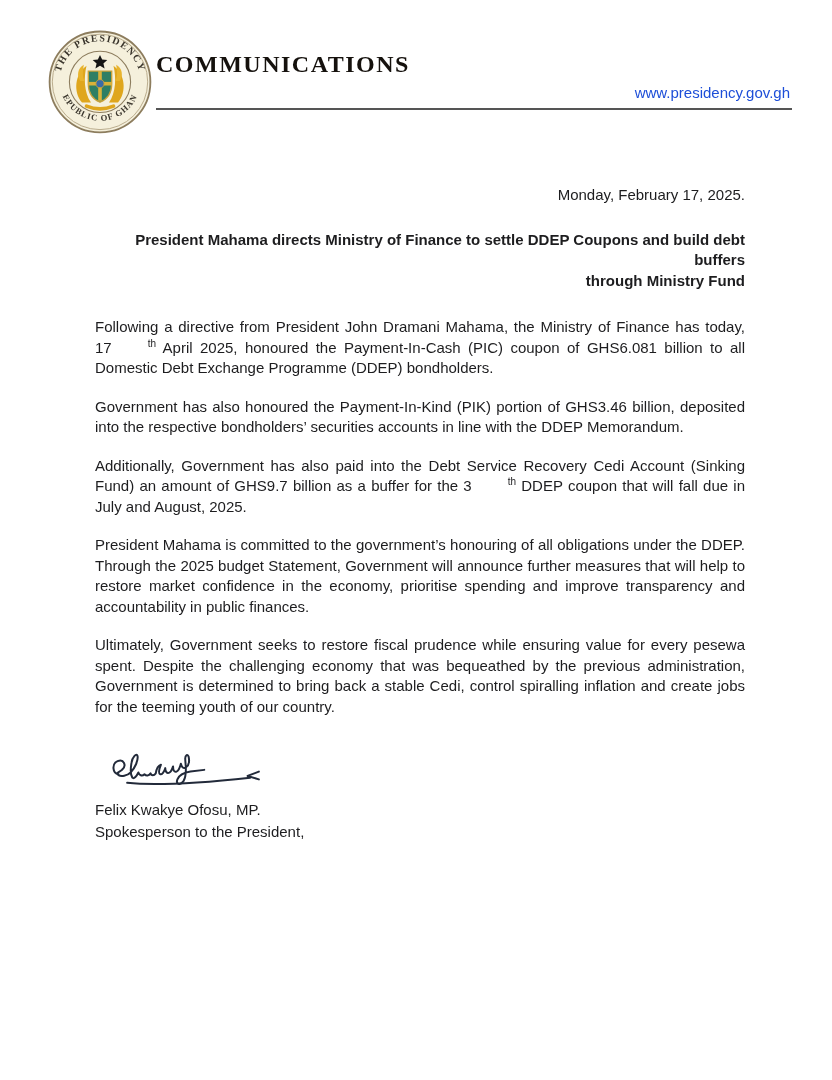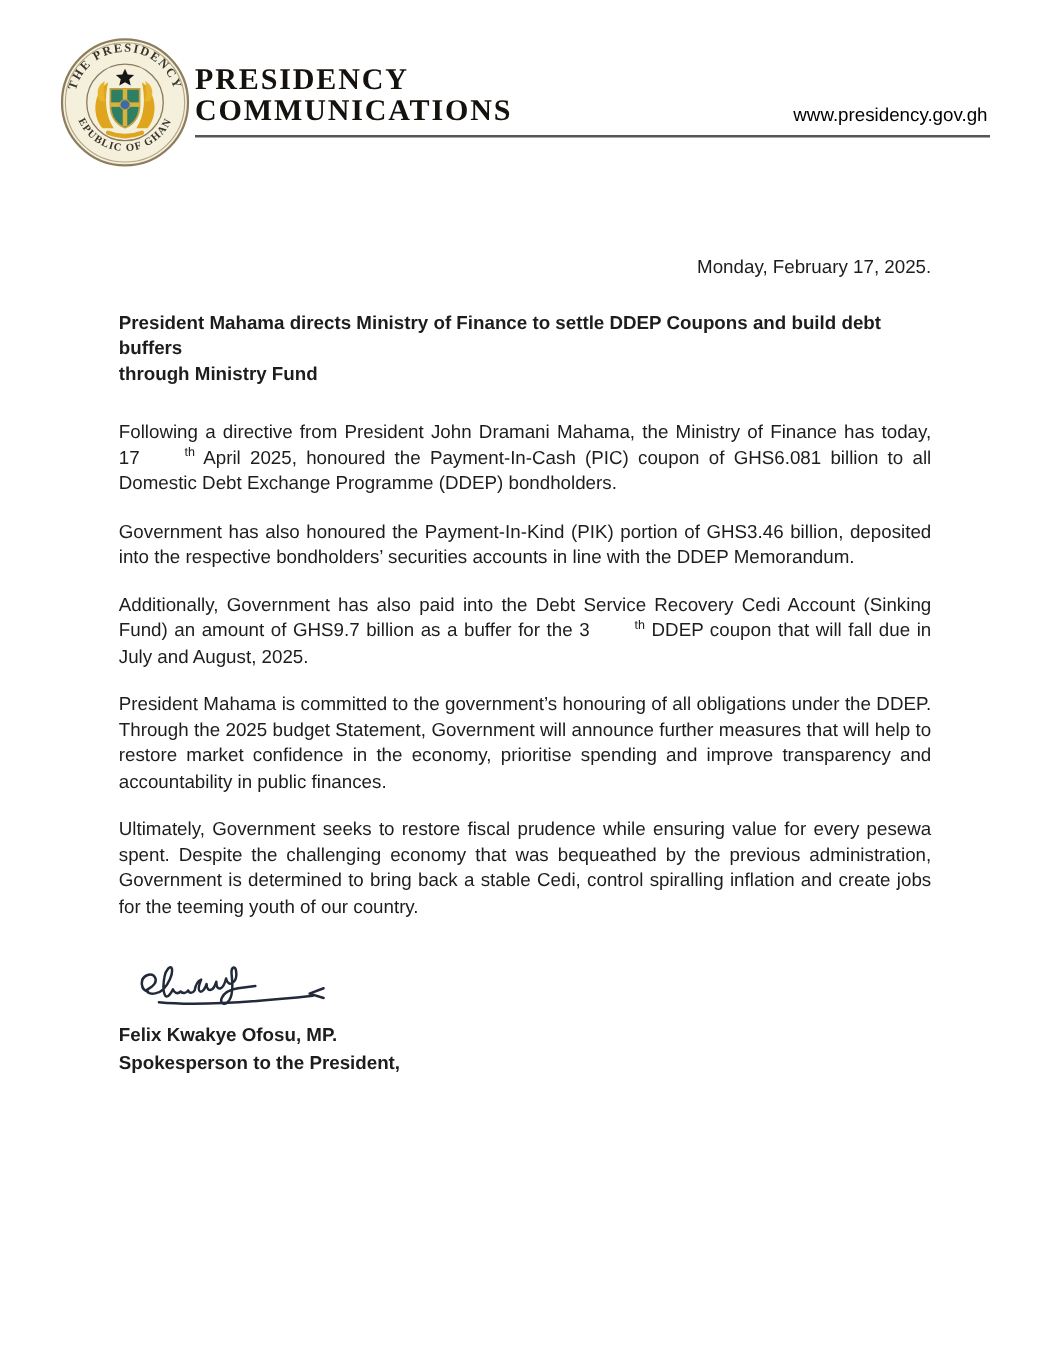"PRESIDENCY" div { html: <div>PRESIDENCY</div> -> none }
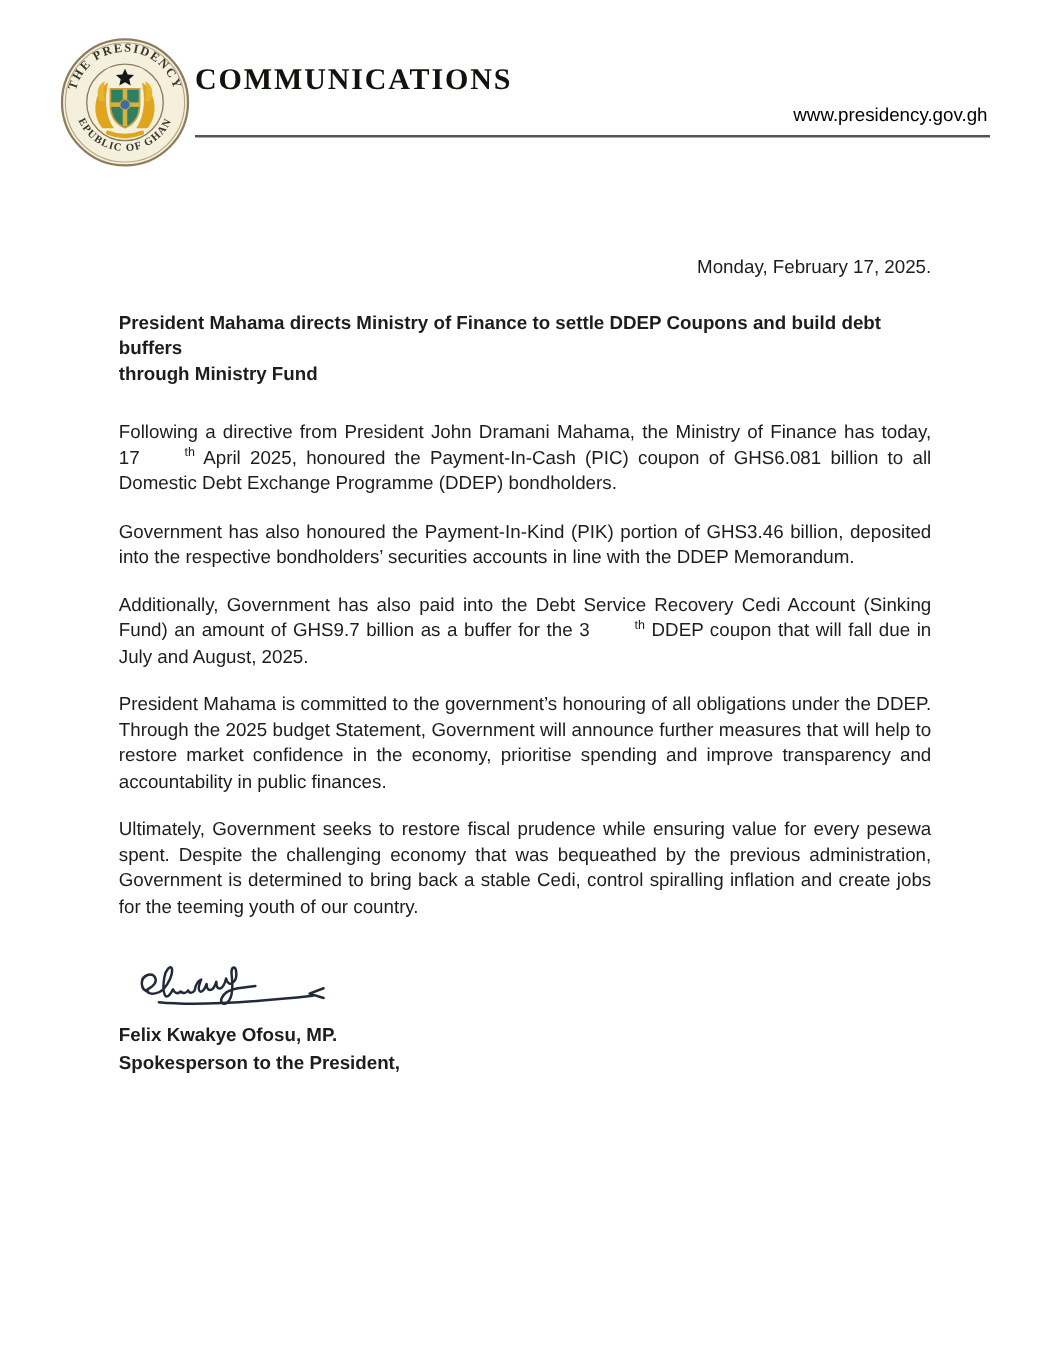"www.presidency.gov.gh" .website { color: #000000 -> #1d4ed8 }
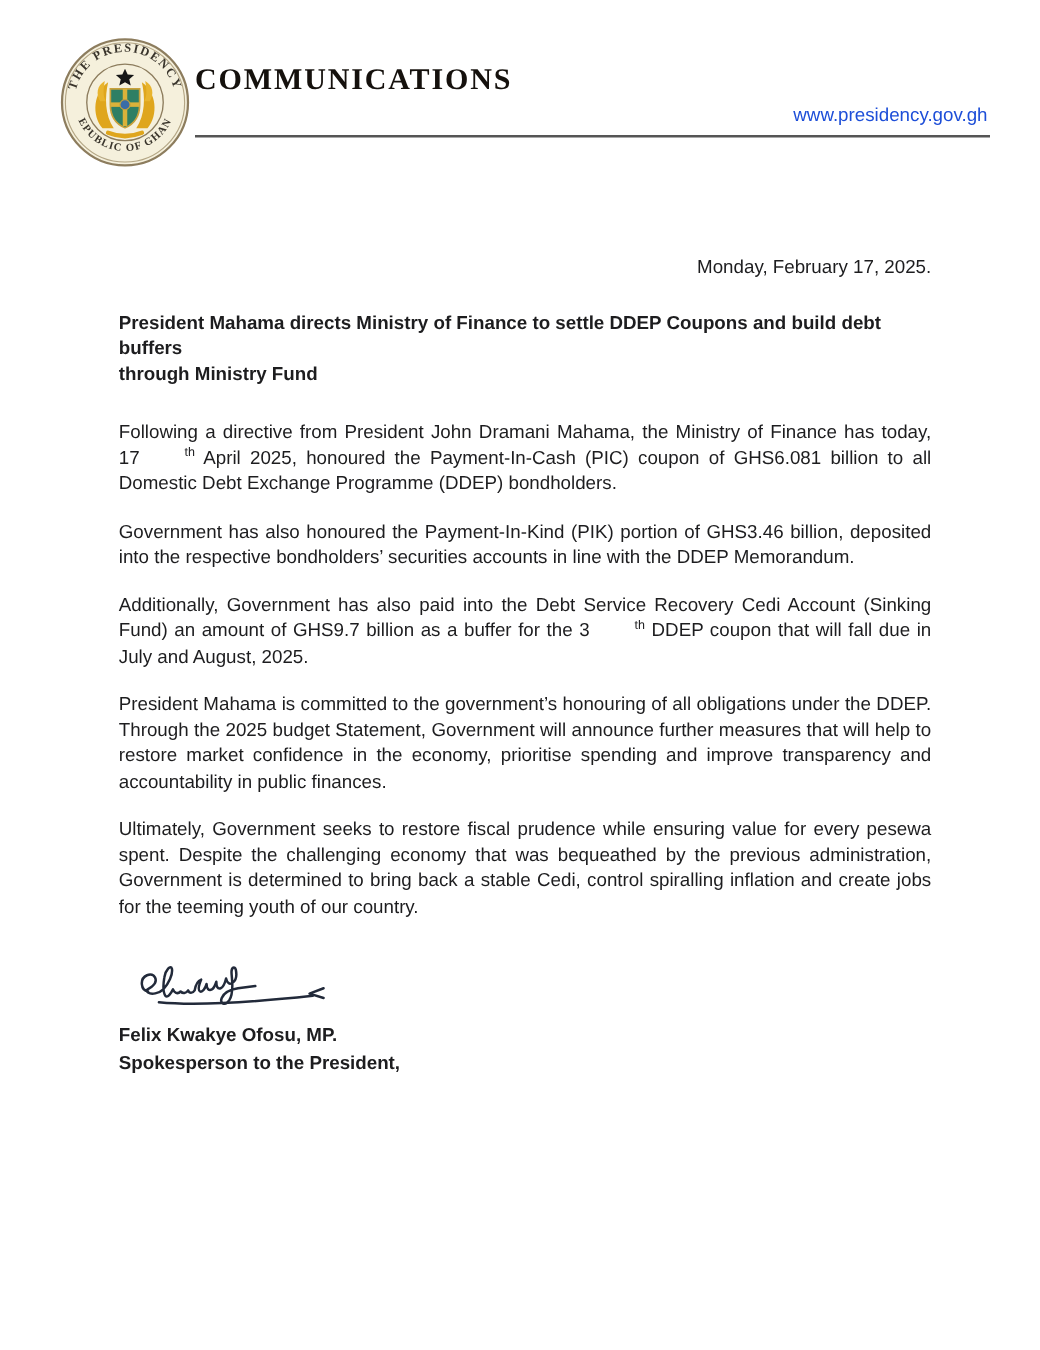"Monday, February 17, 2025." .doc { top: 204px -> 185px }
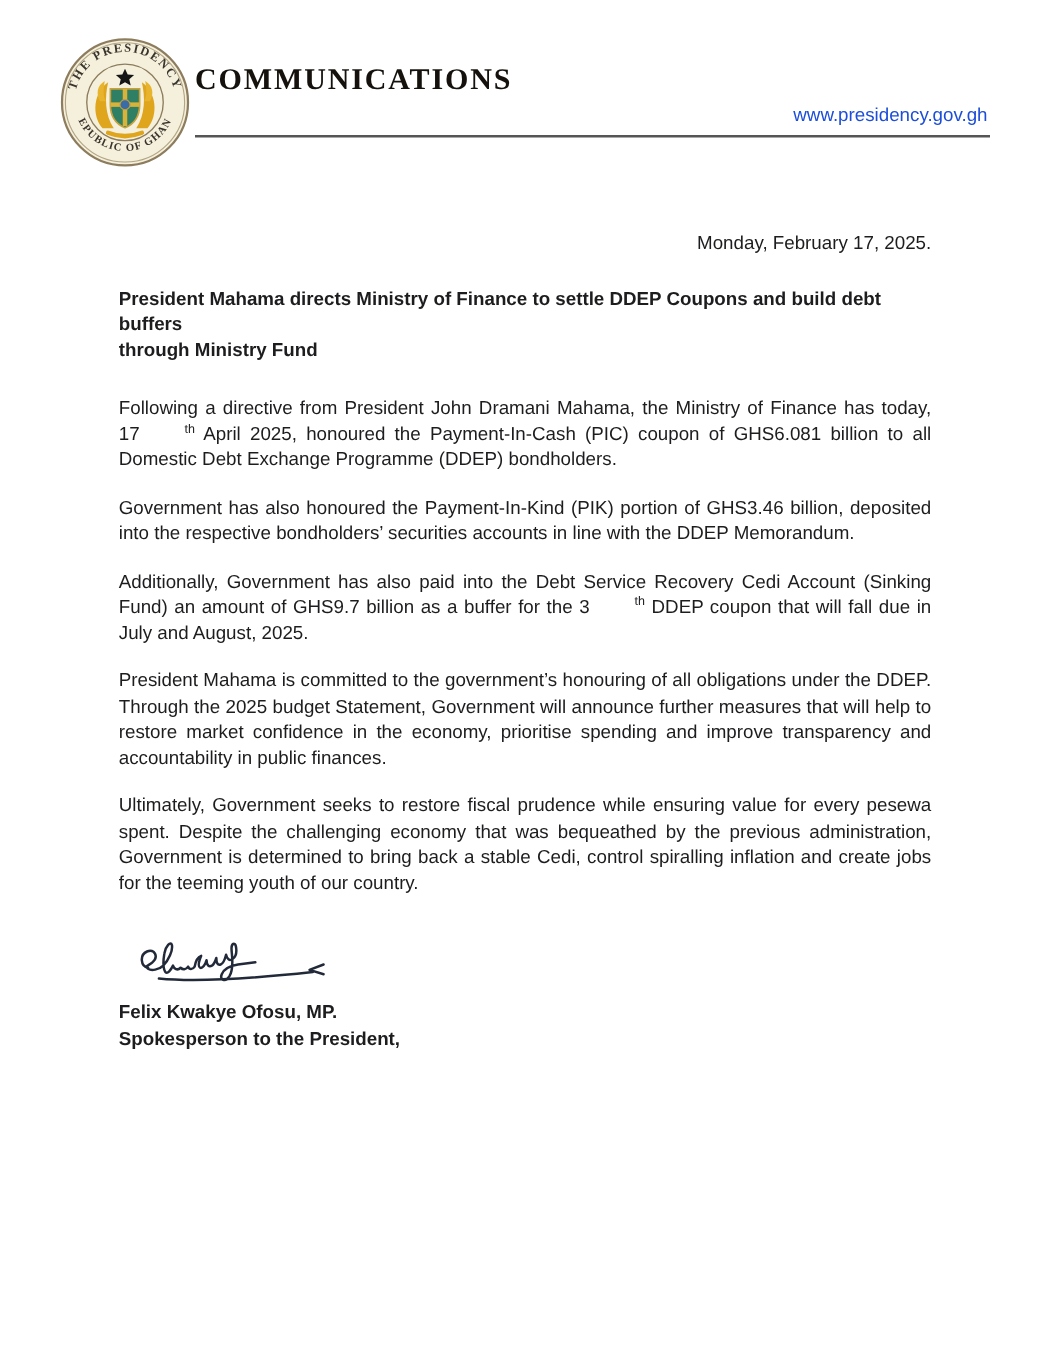"President Mahama directs Ministry of" .title { text-align: left -> right }
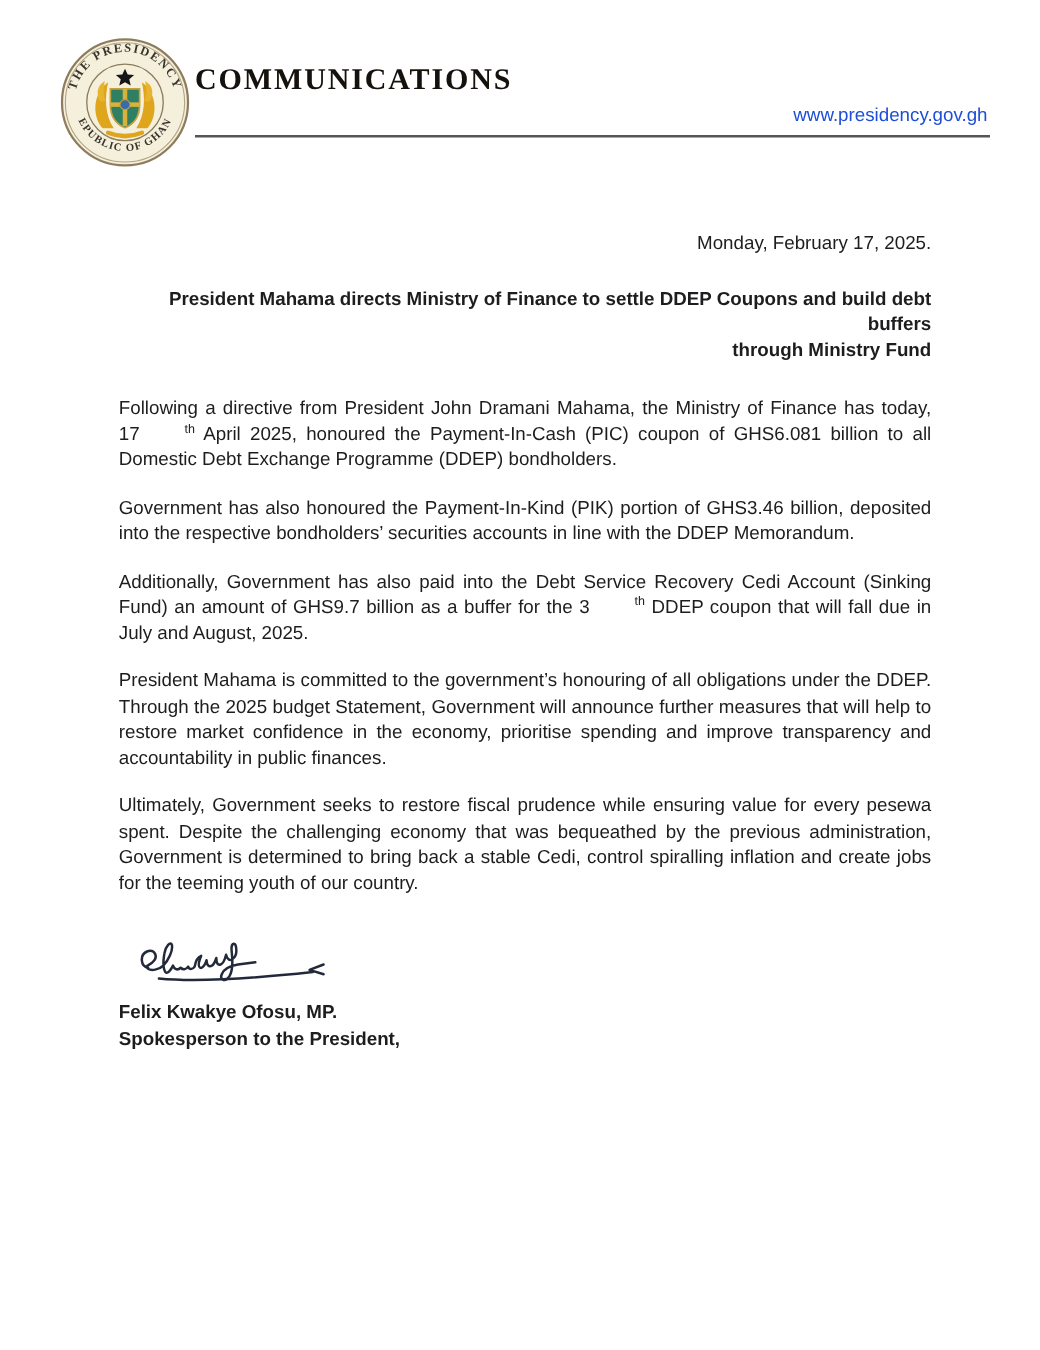"Felix Kwakye Ofosu, MP." .signatory { font-weight: 700 -> 400 }
